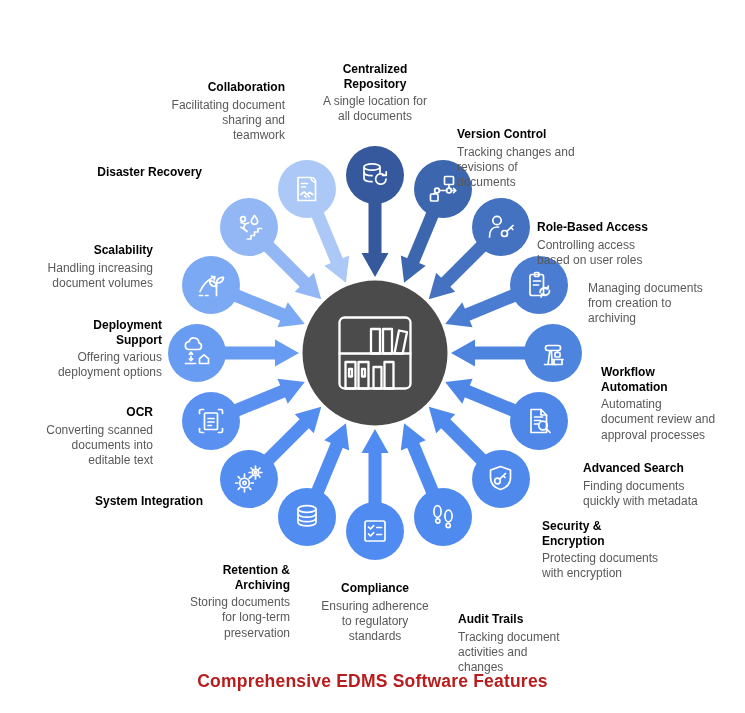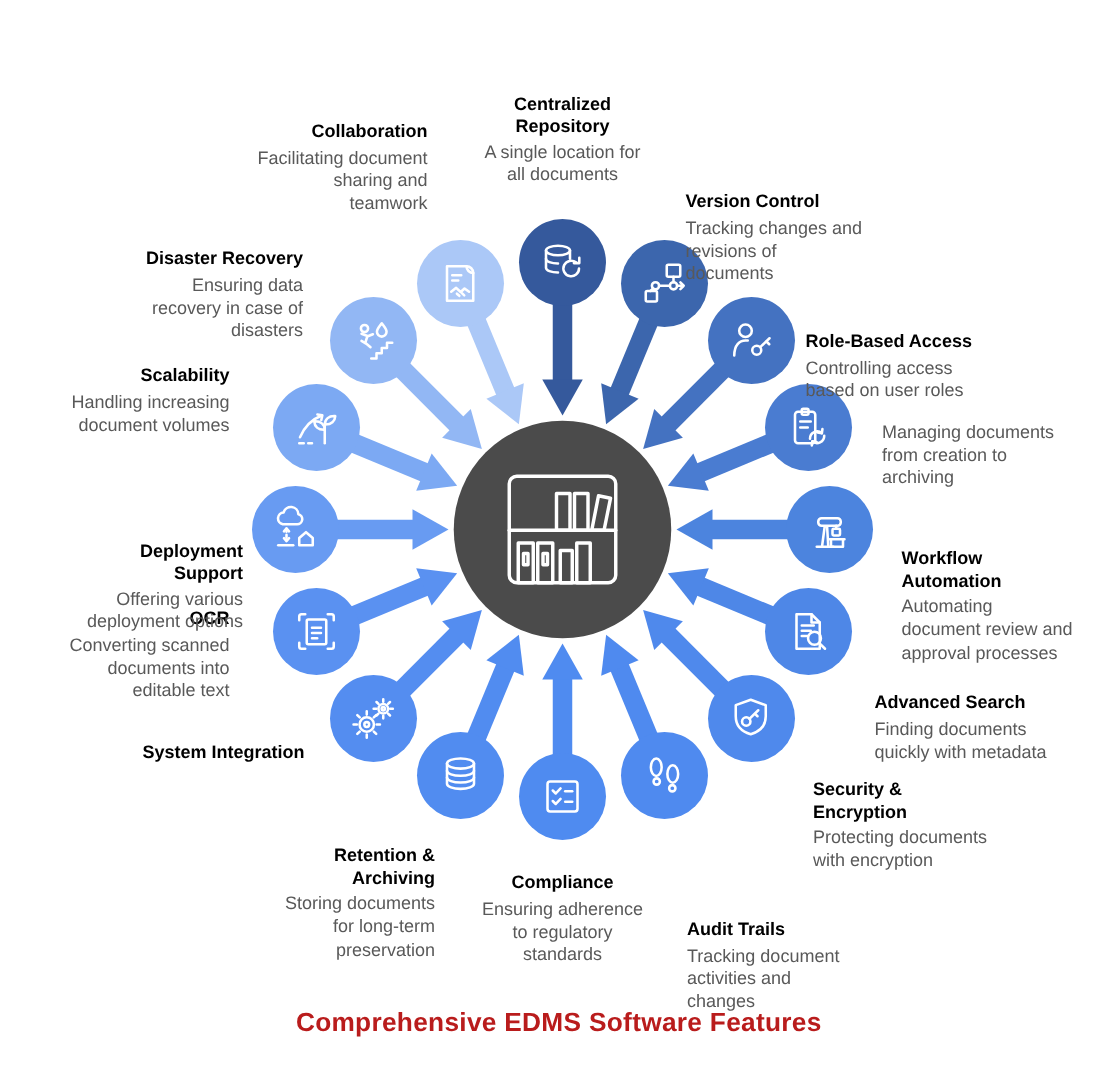"Ensuring data" div.d { html: <div>Ensuring data recovery in case of disasters</div> -> none }
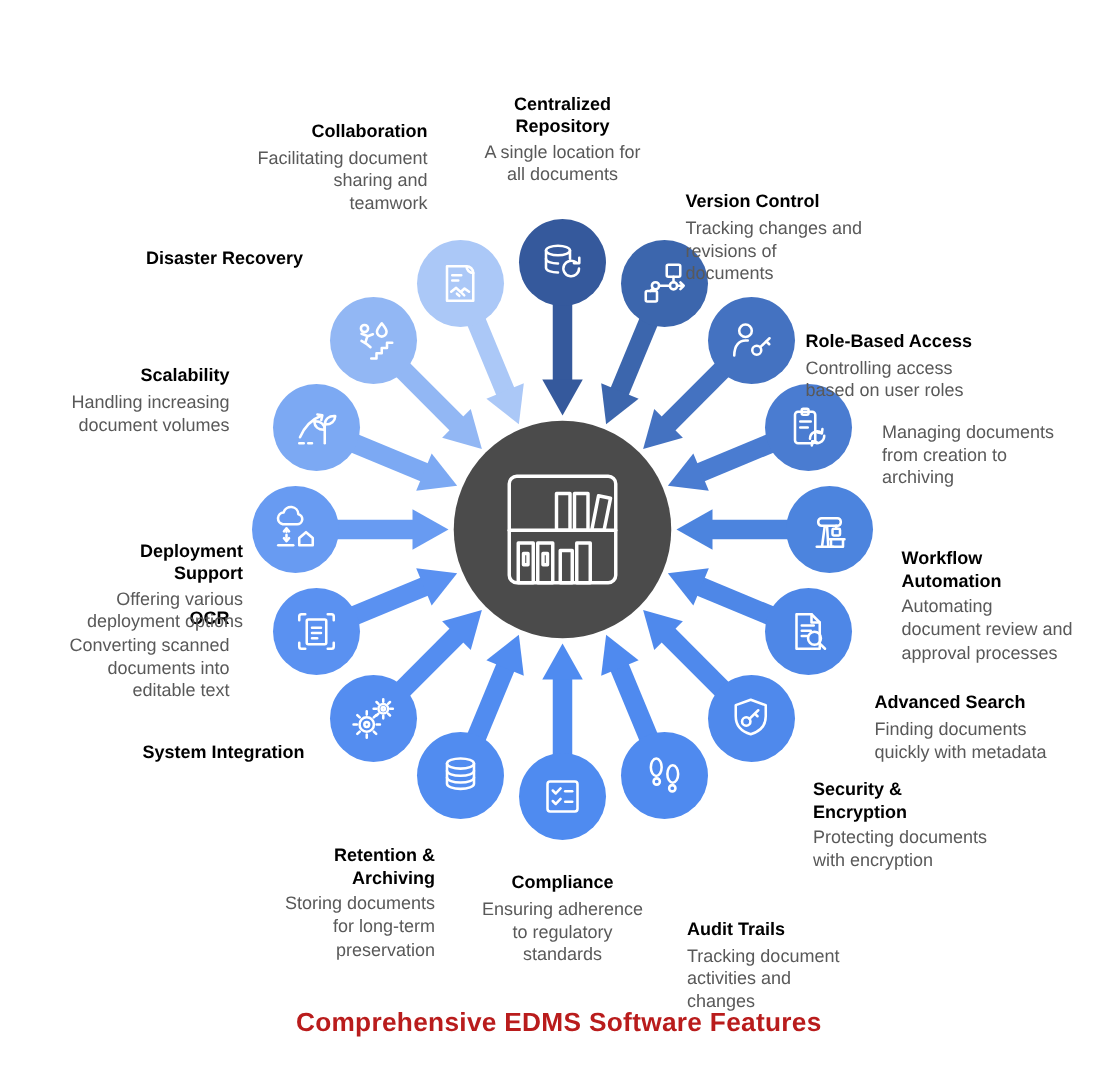"Deployment" div.label { margin-top: 42px -> none }
